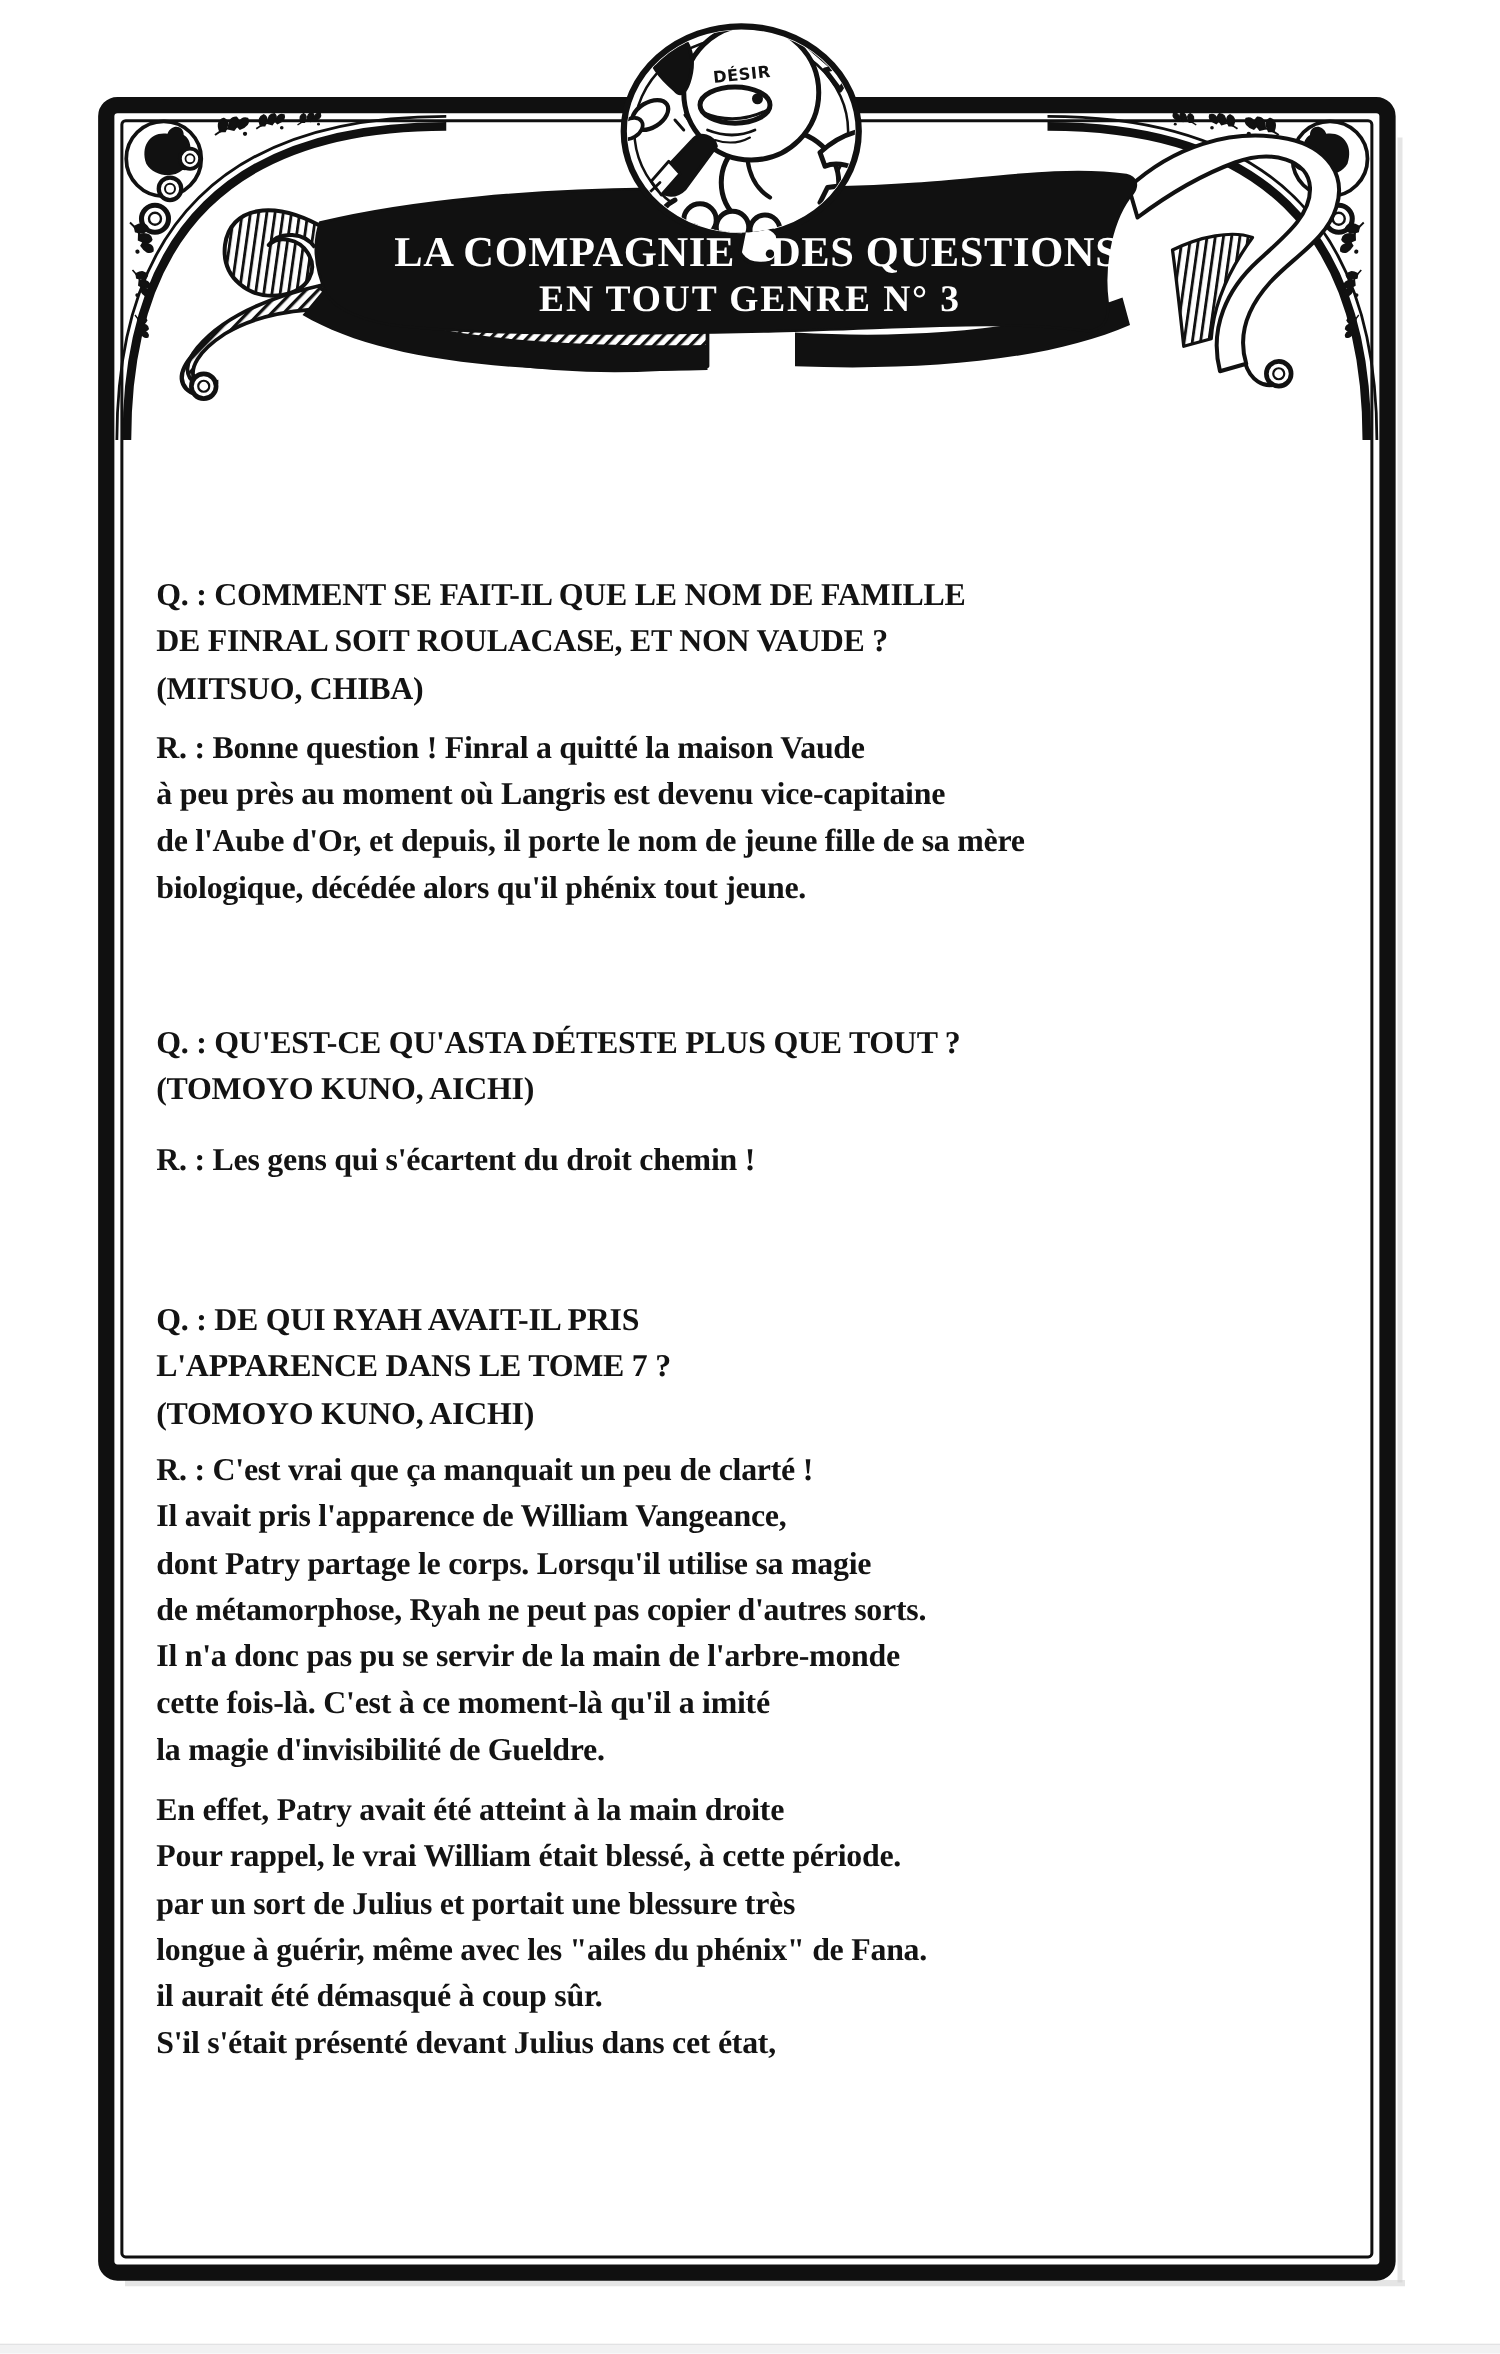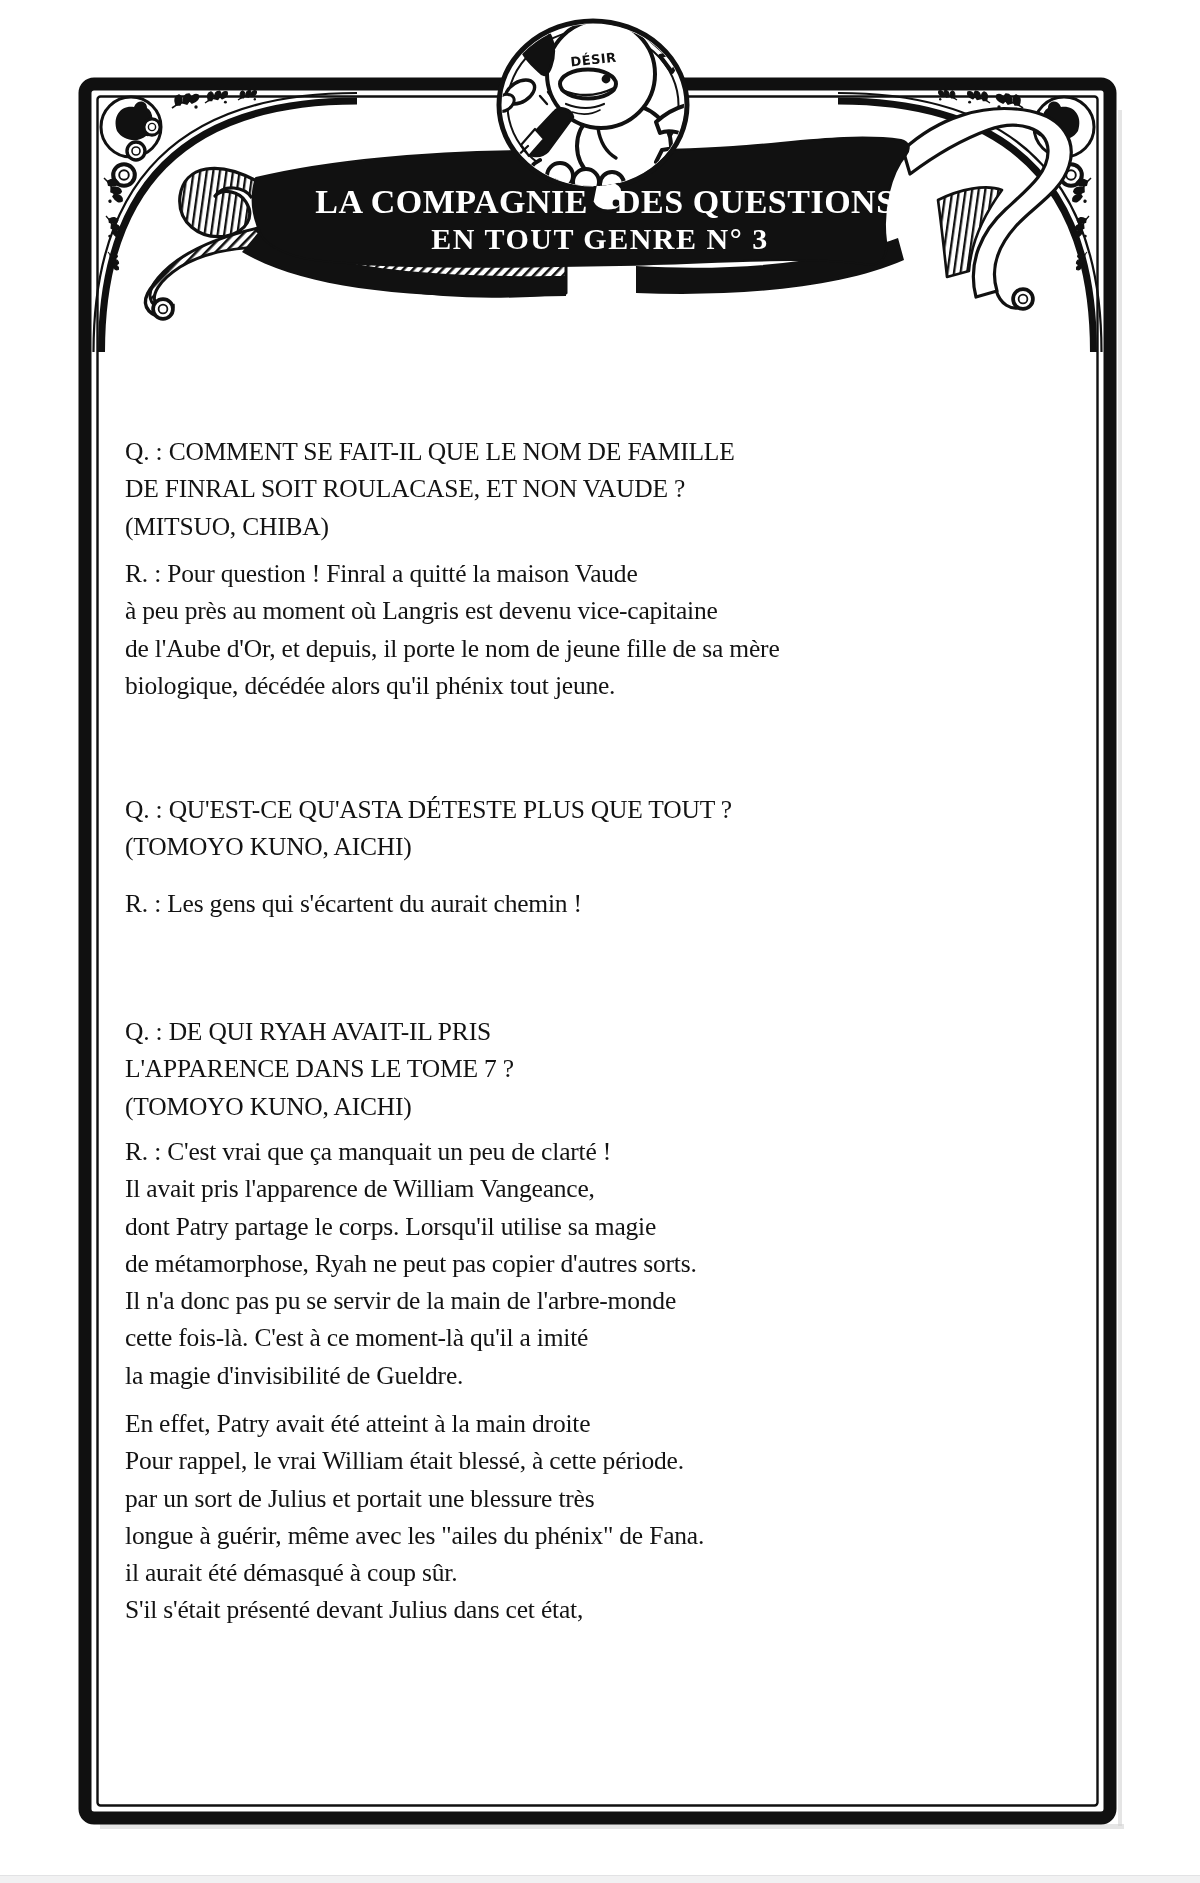"Q. : COMMENT SE FAIT-IL" .textblock { font-weight: 400 -> 700; margin-top: none -> 24px }
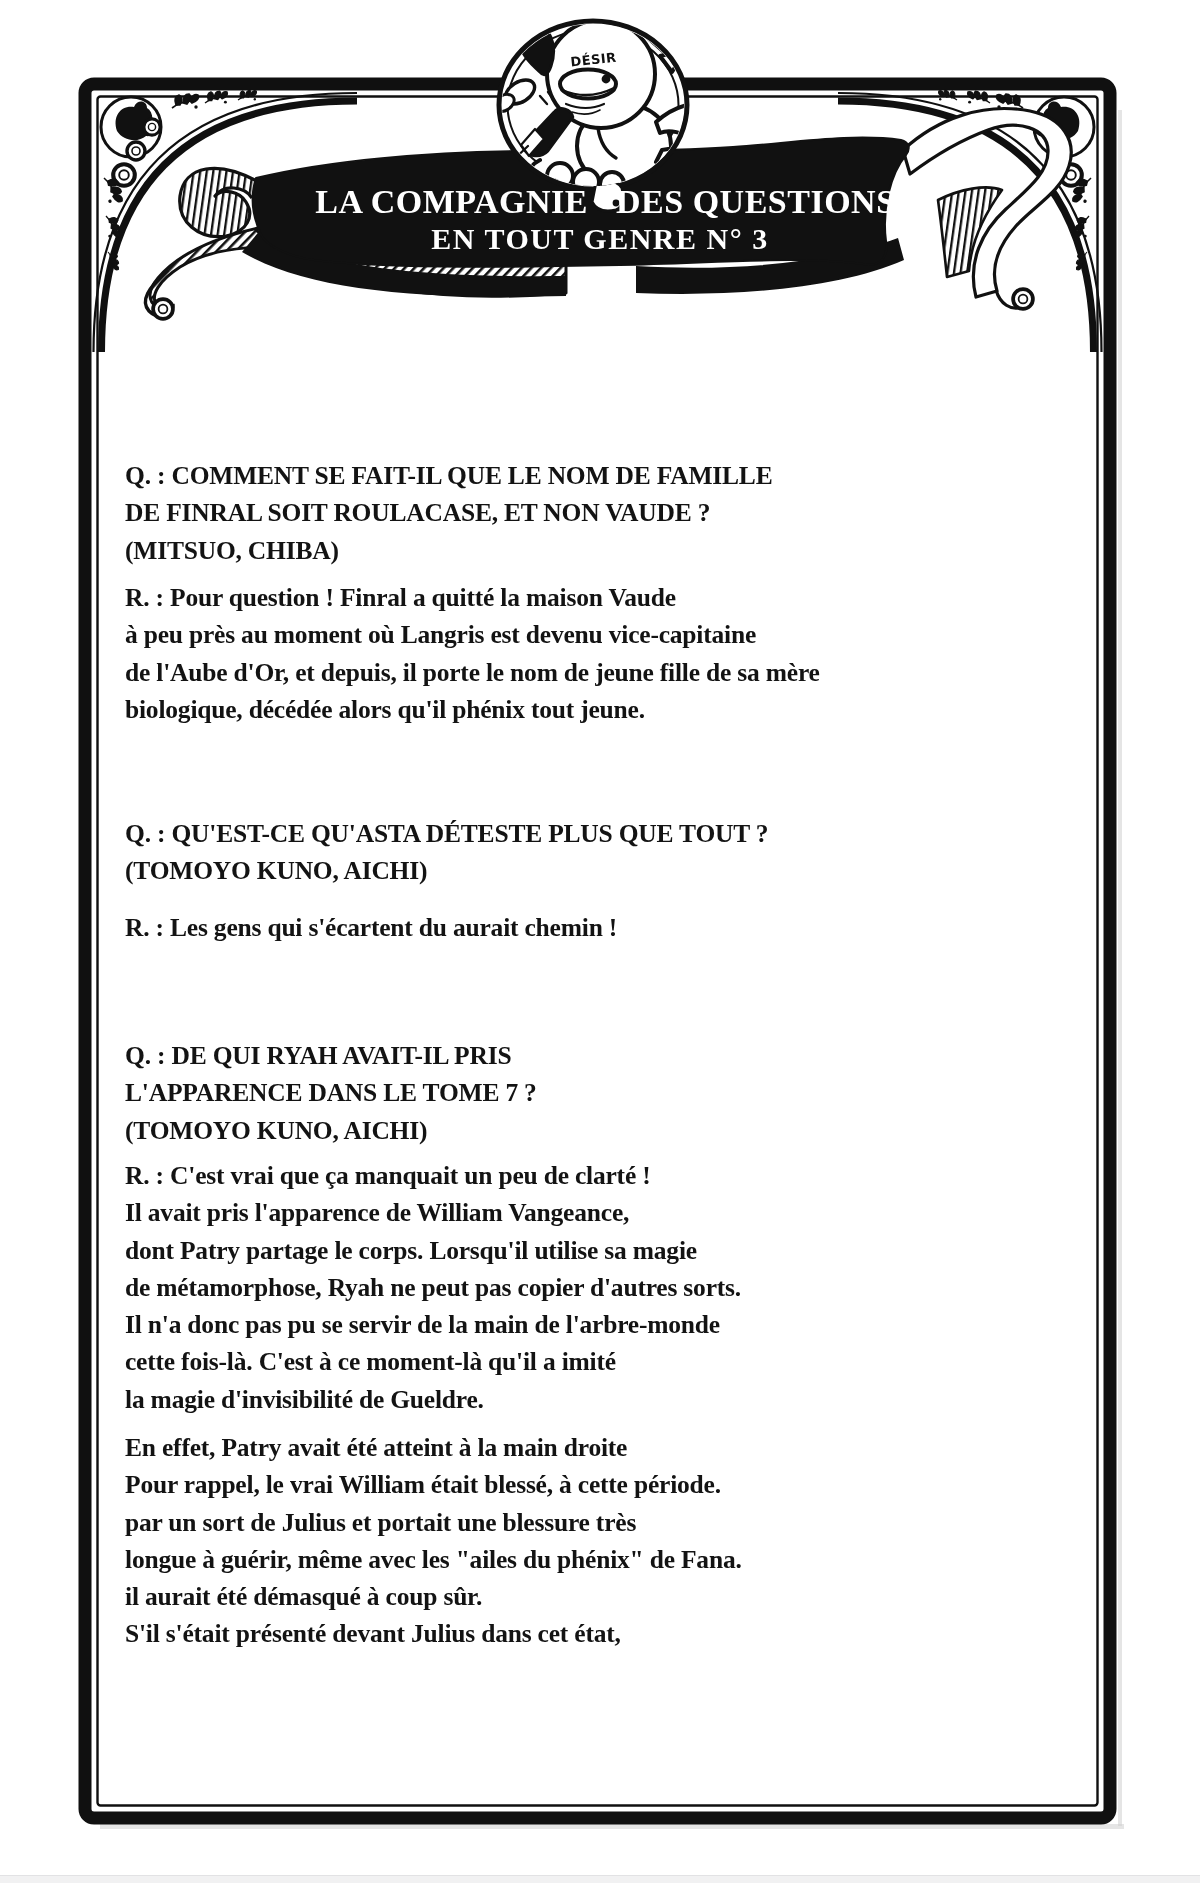"R. : Pour question !" div.line { text: Pour -> Bonne }
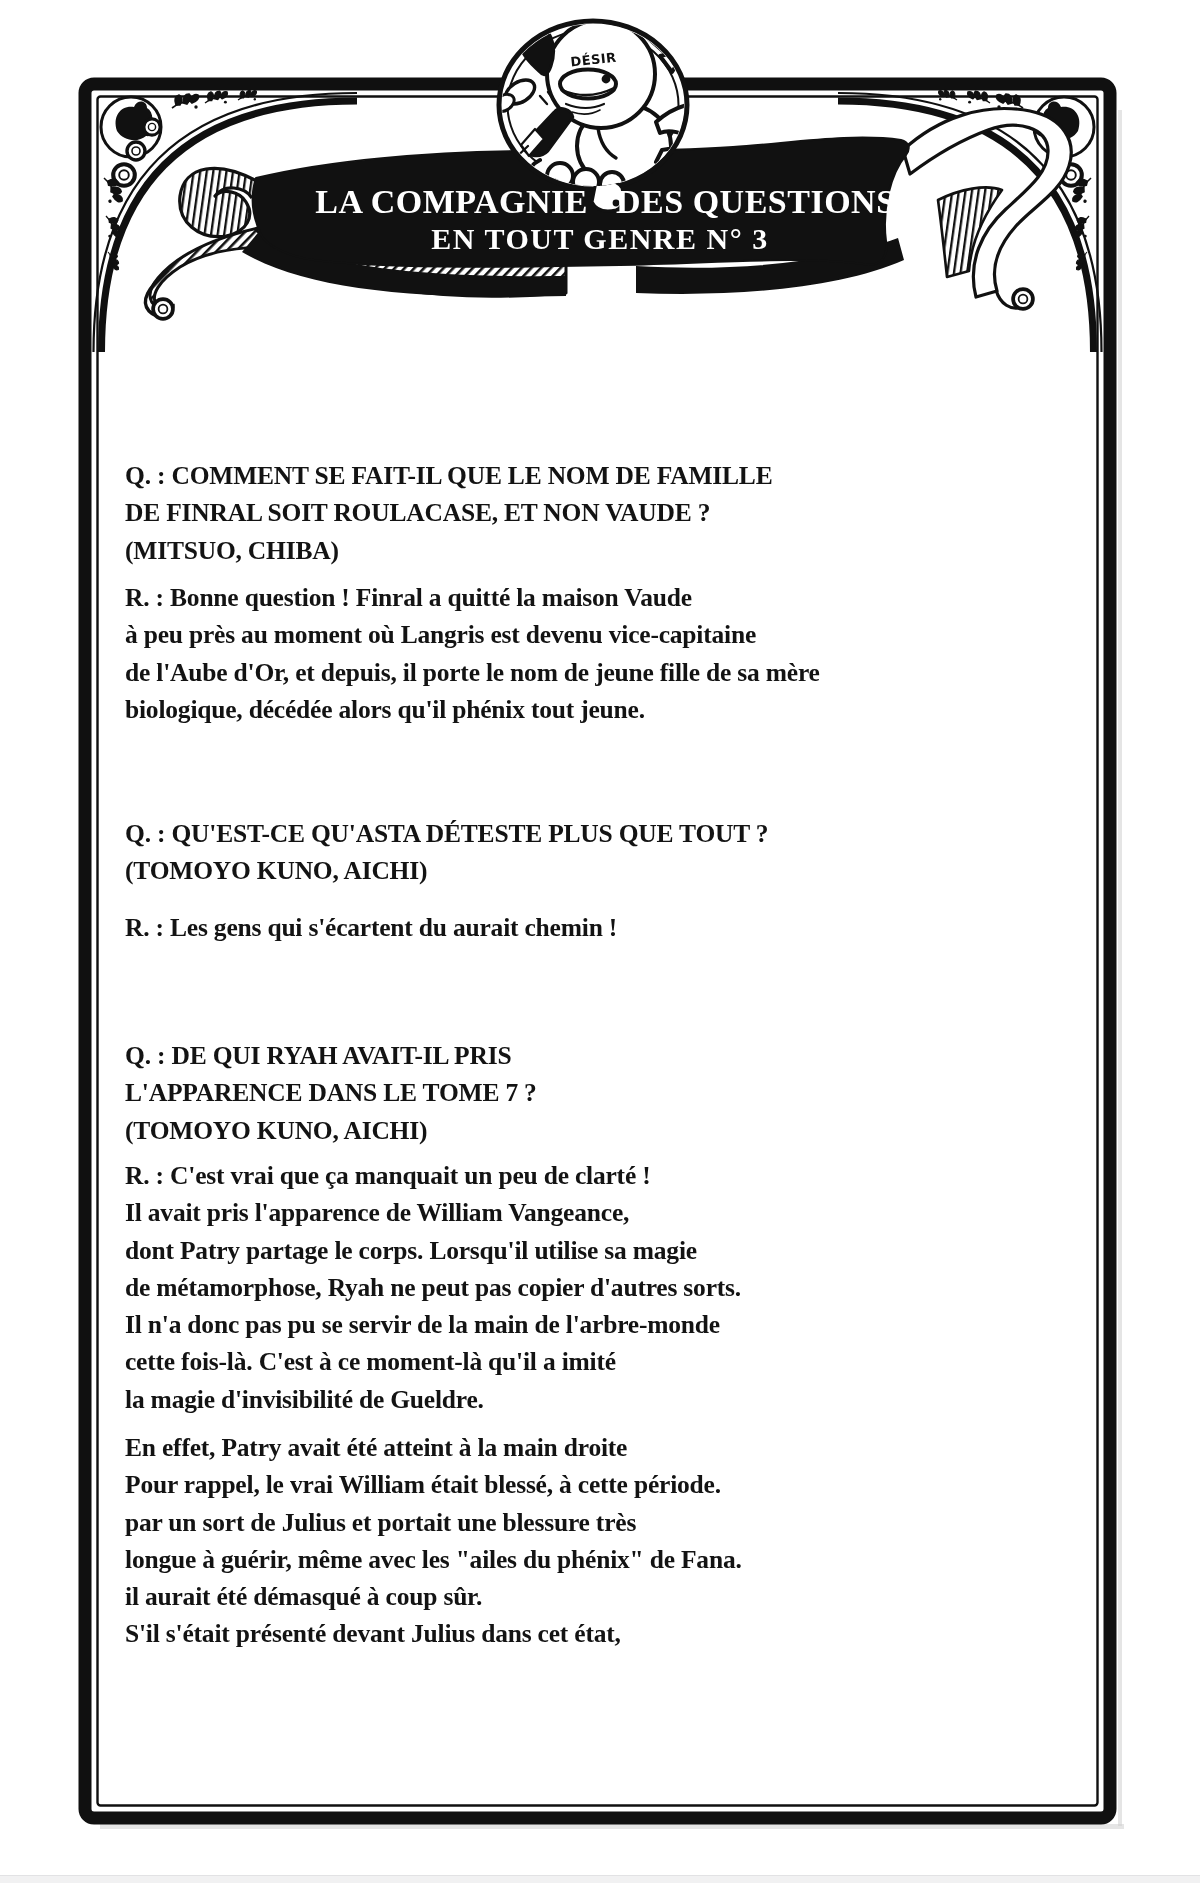"R. : Les gens qui" div.line { text: aurait -> droit }
